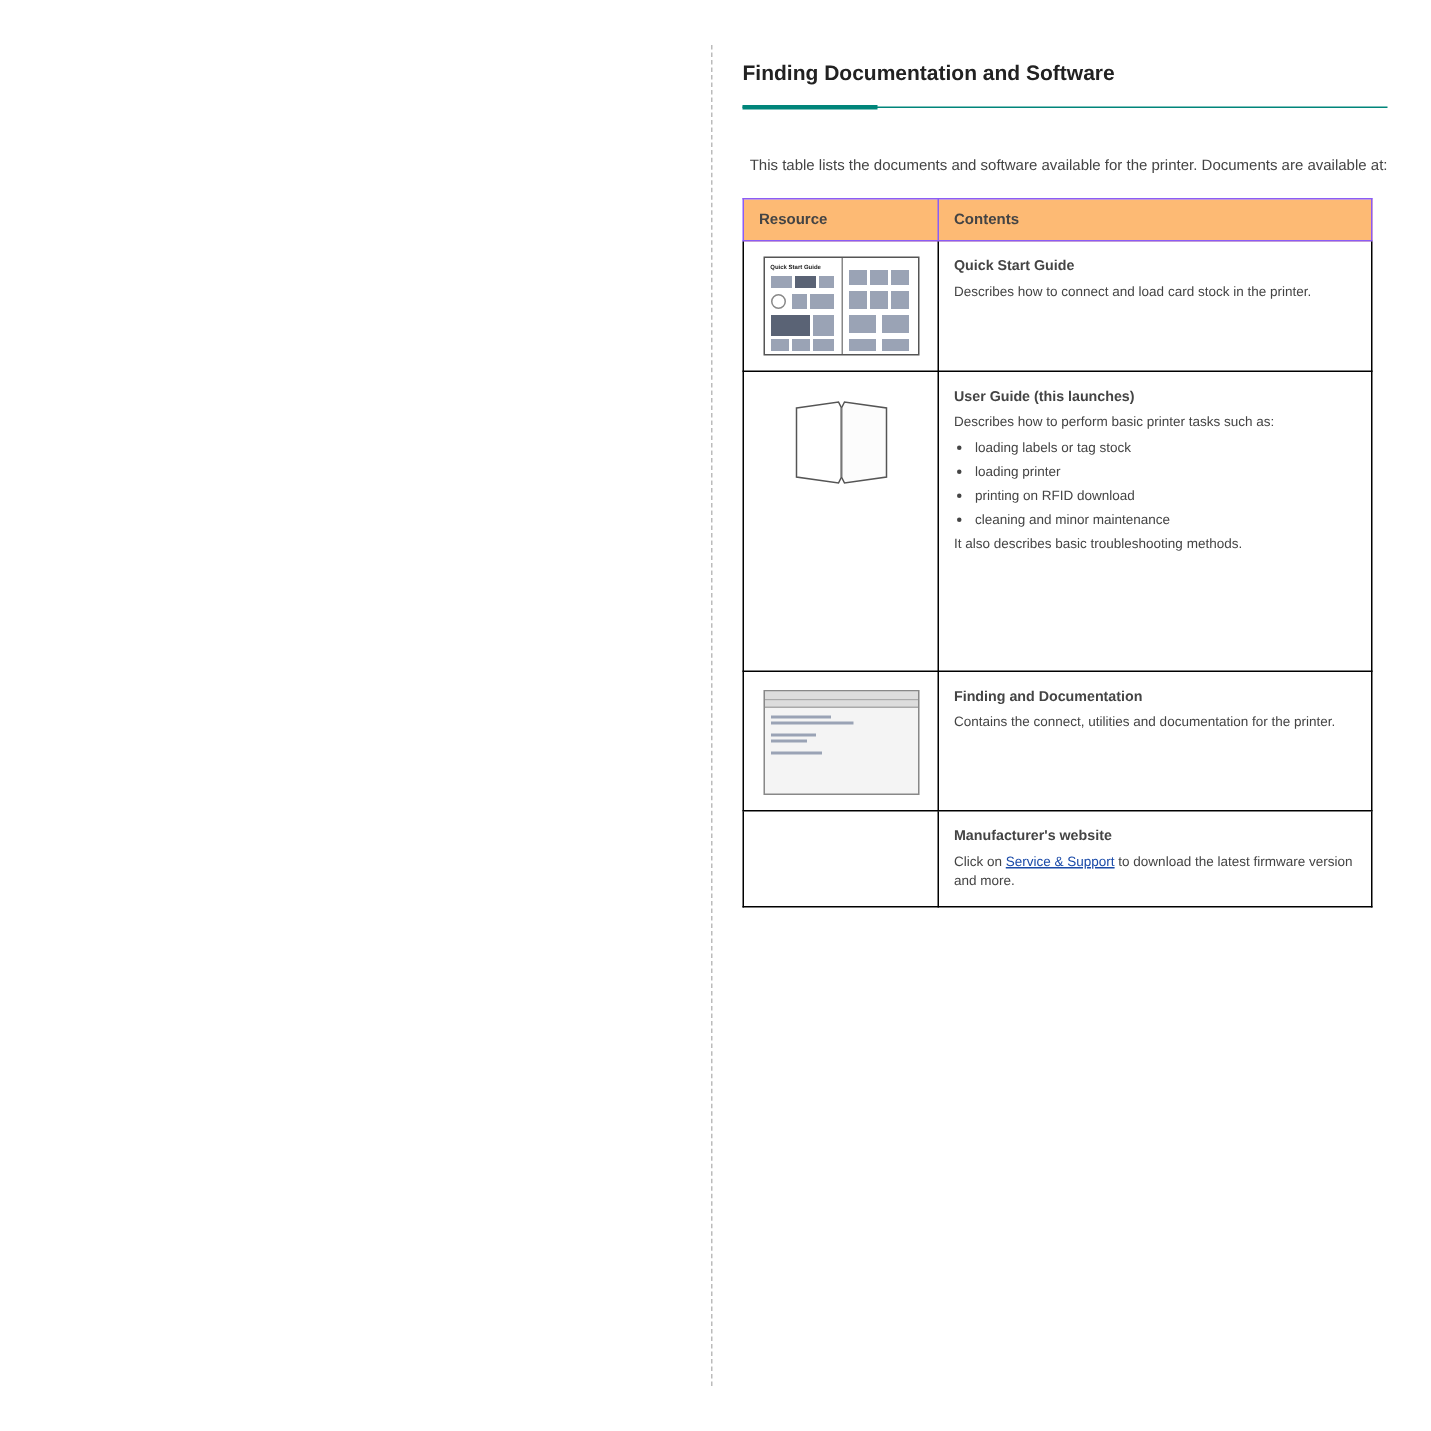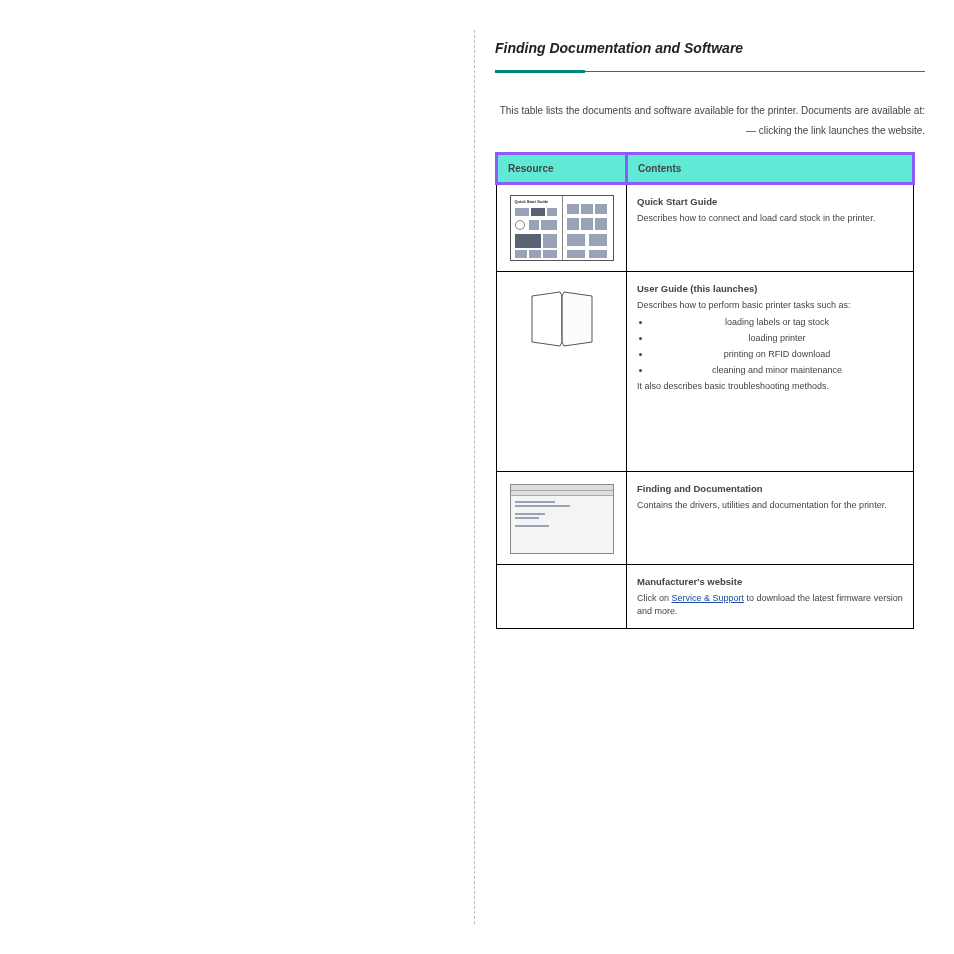"Finding Documentation and Software" .header { font-style: italic -> none }
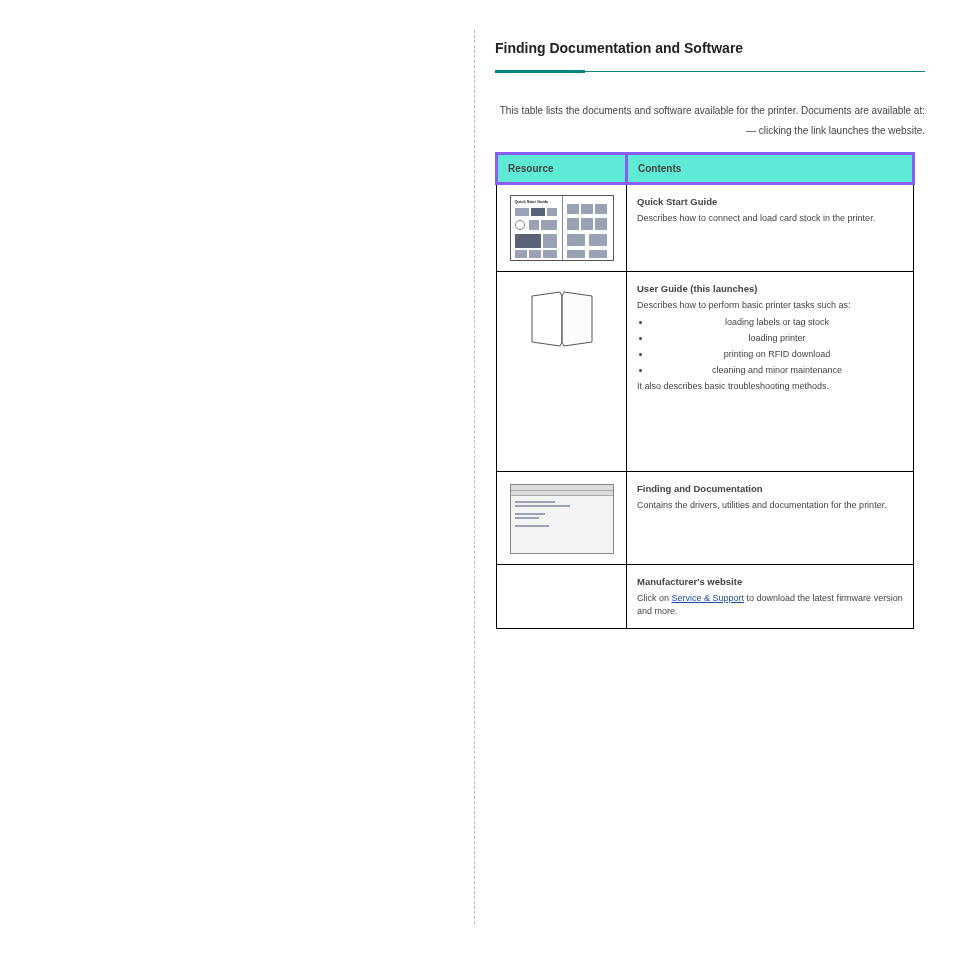"— clicking the link launches" p.intro { html: <p> <span>— clicking the link launches the website.</span> </p> -> none }
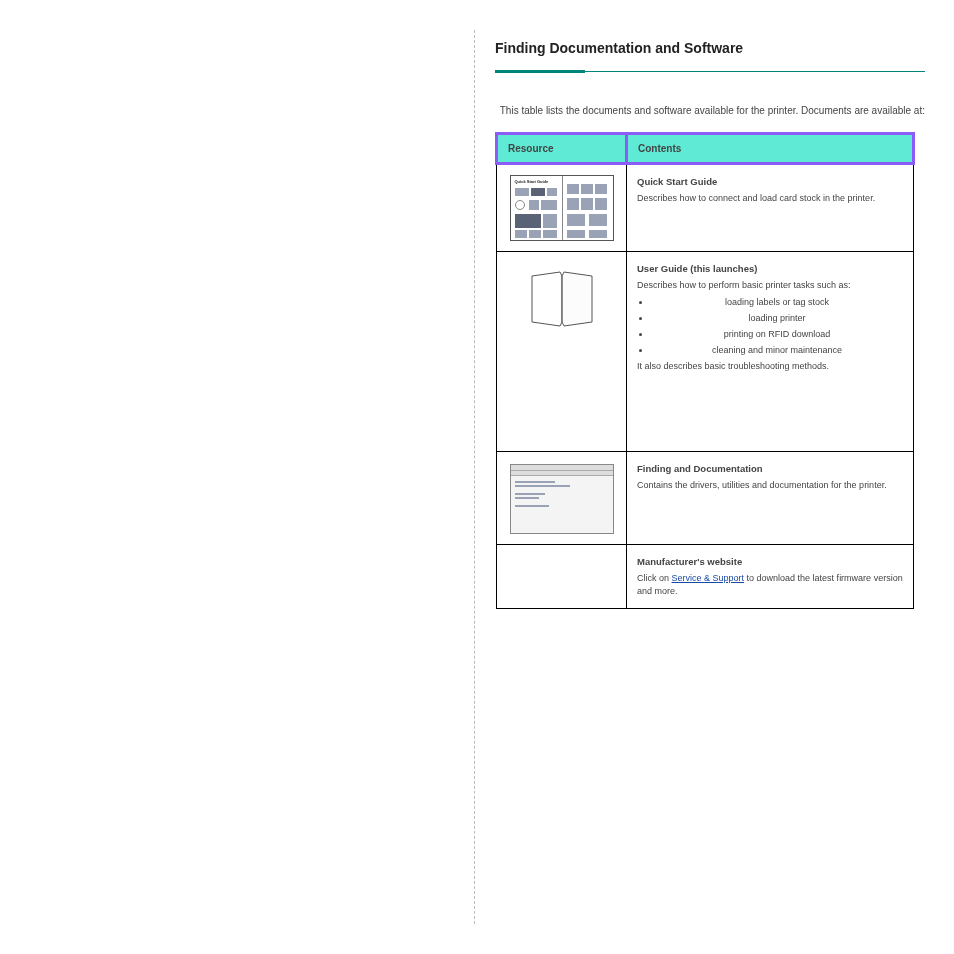"Resource" table.doc th { background: #5eead4 -> #fdba74; border: 3px solid #8b5cf6 -> 1px solid #8b5cf6 }
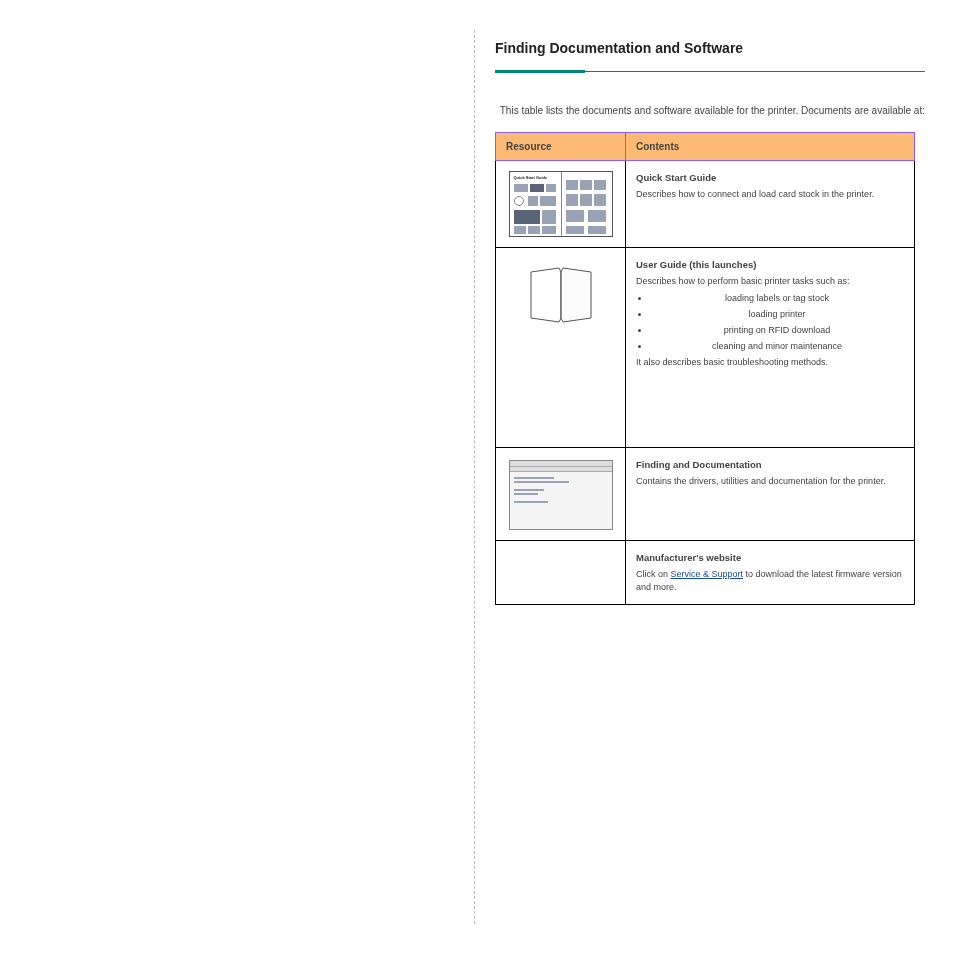"loading labels or tag stock" ul.features li { text-align: center -> none }
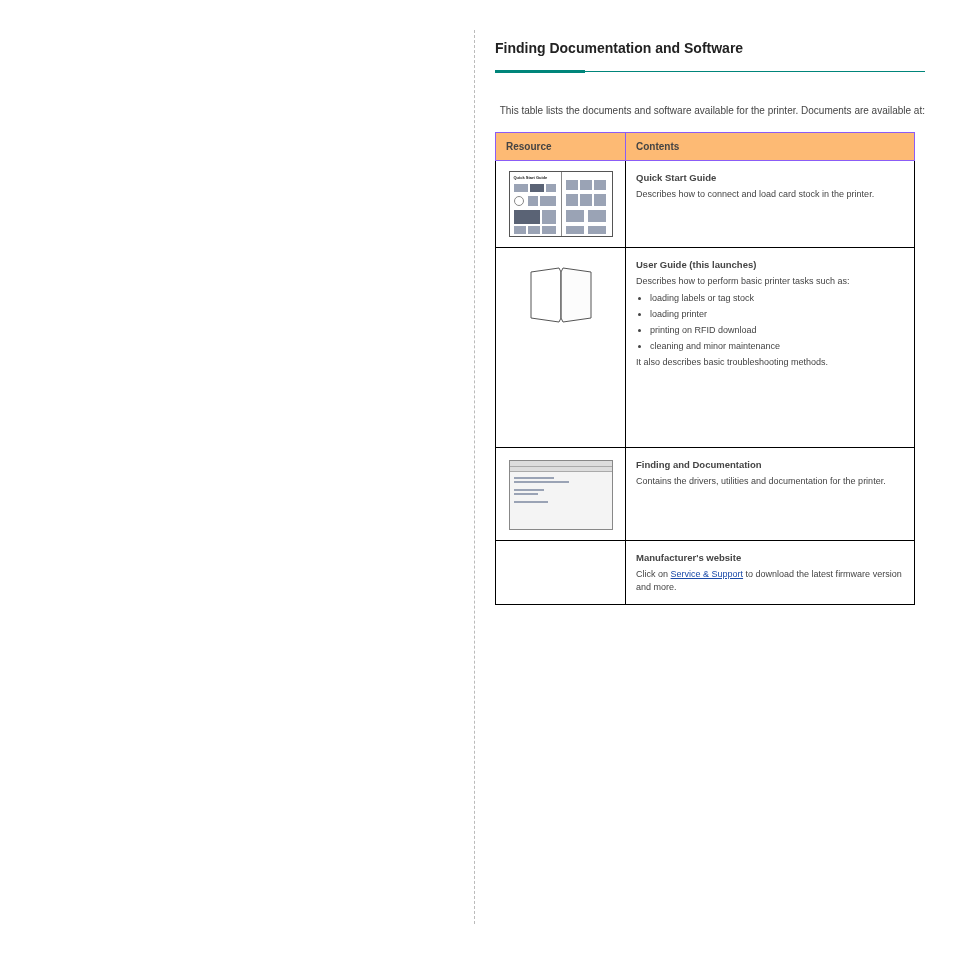"Contains the drivers, utilities and" span { text: drivers -> connect }
